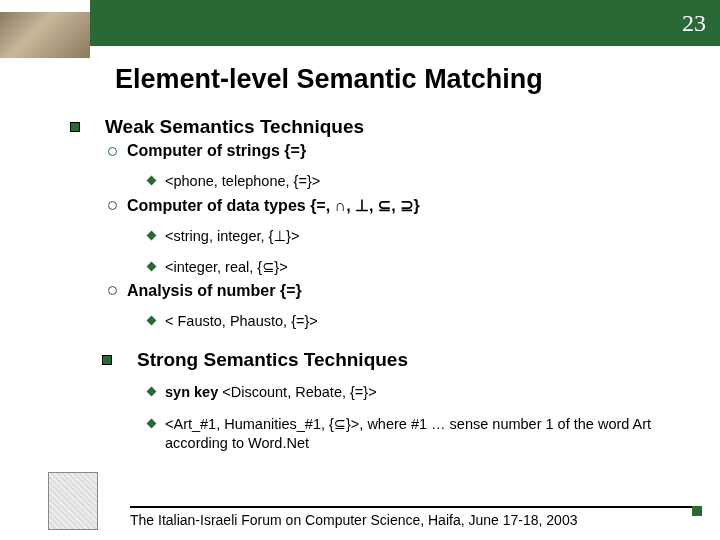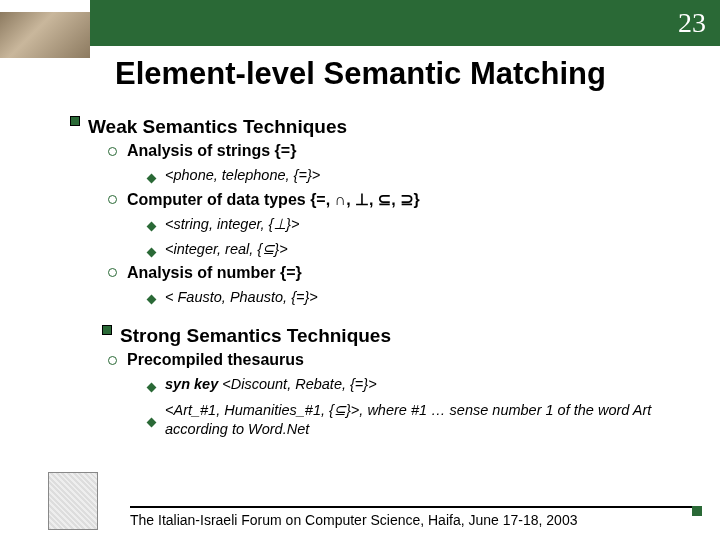"23" .page-number { font-size: 28px -> 24px }
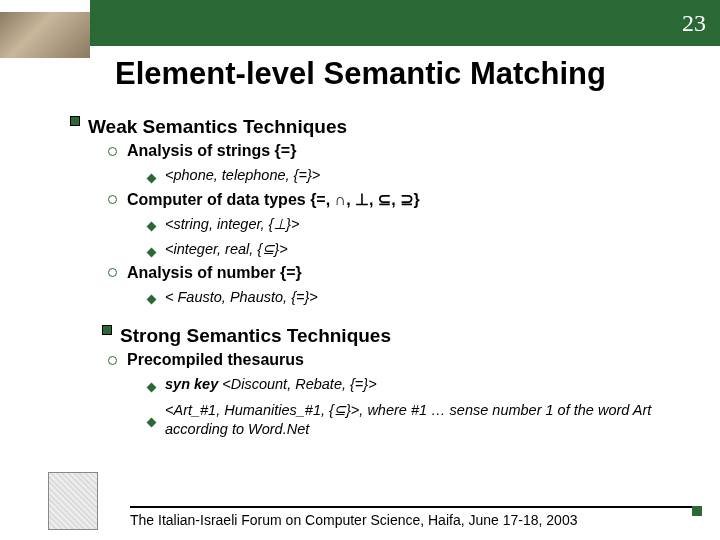"Element-level Semantic Matching" .title { font-size: 31px -> 27px; top: 56px -> 64px }
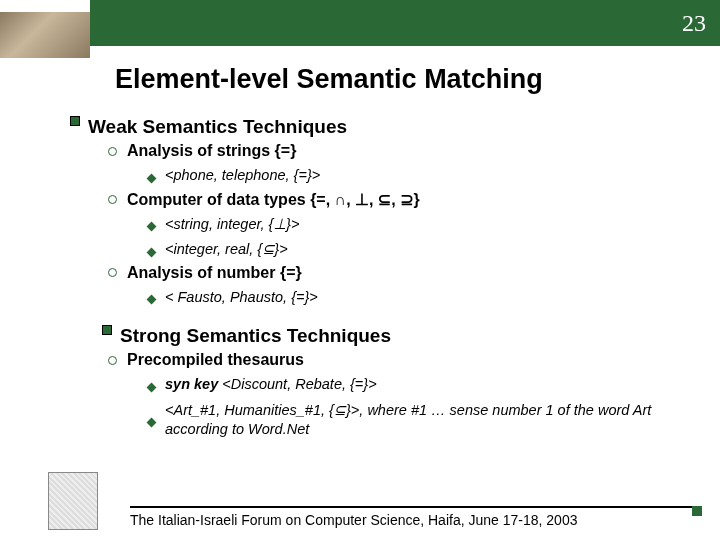"Weak Semantics Techniques" .h1 { align-items: none -> center; gap: none -> 17px }
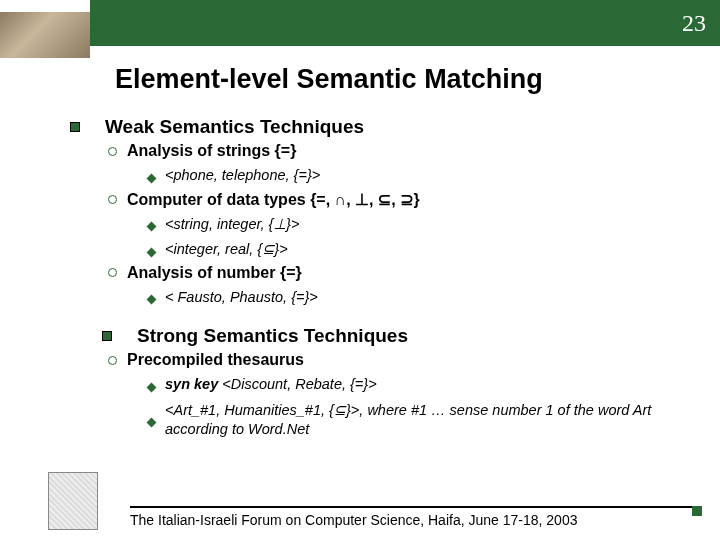"Analysis of strings {=}" span { text: Analysis -> Computer }
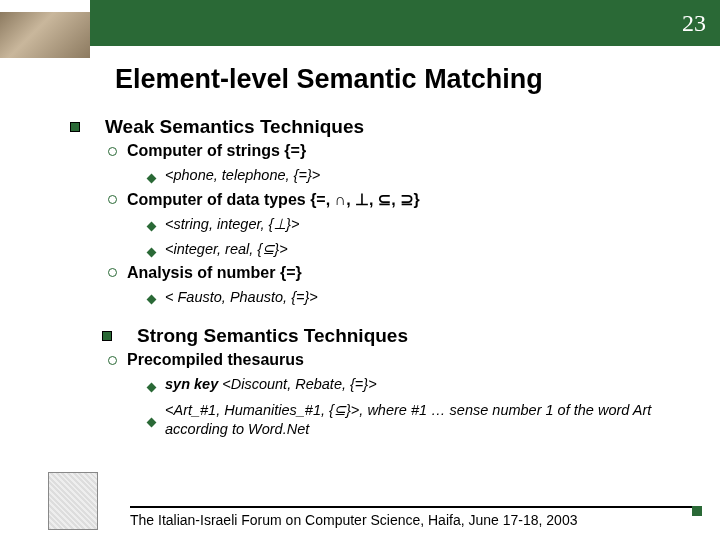"<phone, telephone, {=}>" .h3 { align-items: center -> flex-start; font-style: italic -> none; margin-top: 6px -> 12px }
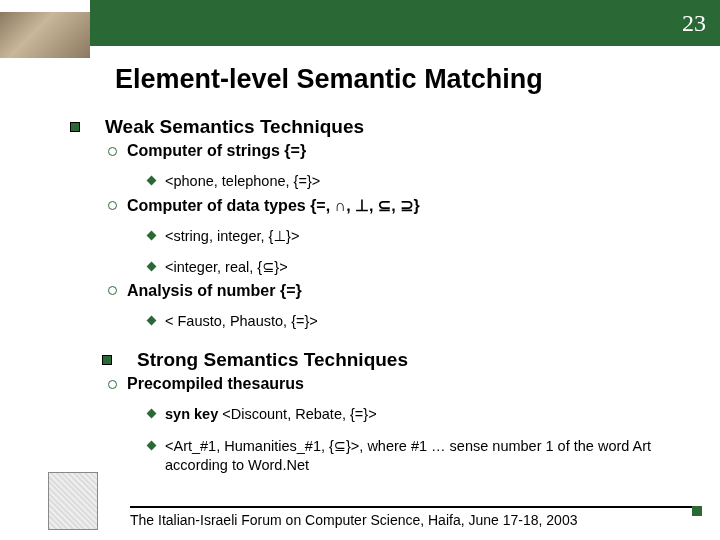"Precompiled thesaurus" div.h2 { html: <div> <span></span> <span>Precompiled thesaurus</span> </div> -> none }
